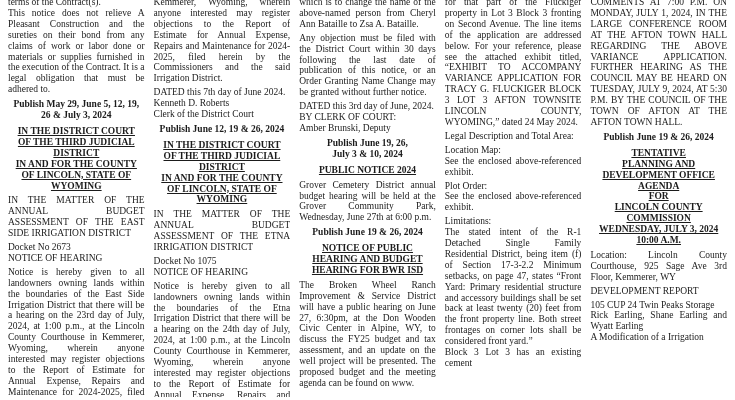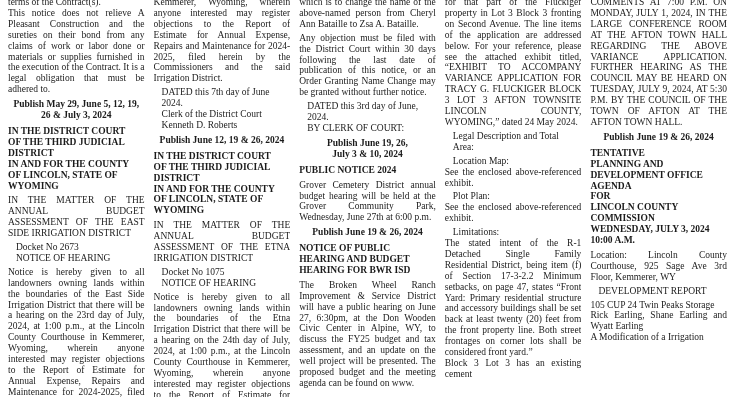"DATED this 7th day of" .line { margin-left: 8px -> none }
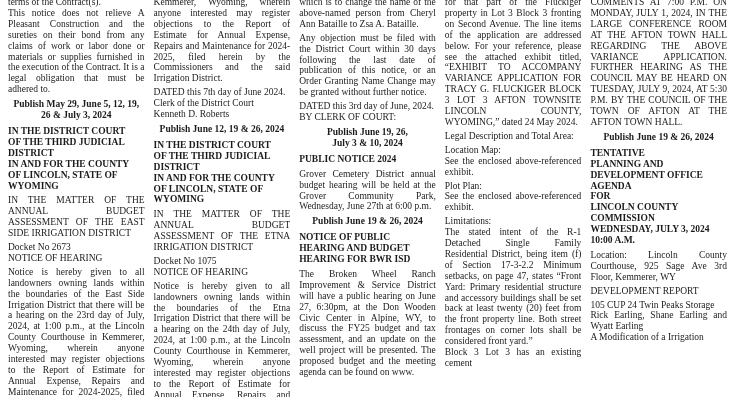"Clerk of the District Court" p.line { order: before "Kenneth D. Roberts" -> after "Kenneth D. Roberts" }
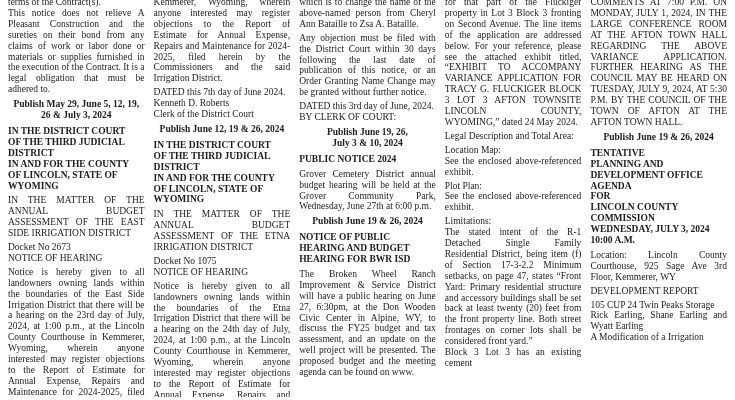"IN THE DISTRICT COURT" .heading { text-align: left -> center; text-decoration: none -> underline }
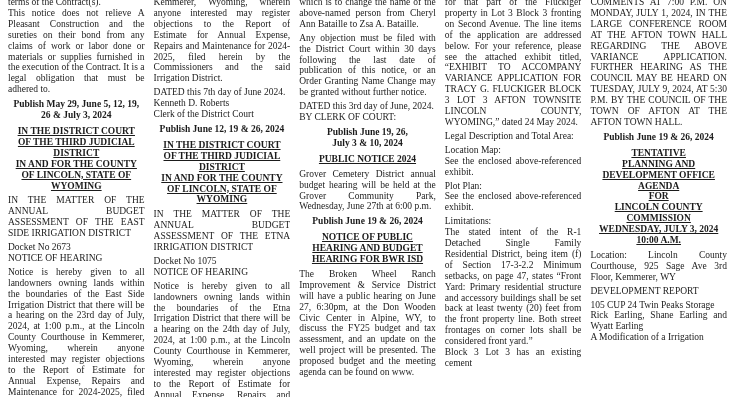"Amber Brunski, Deputy" p.line { html: none -> <p>Amber Brunski, Deputy</p> }
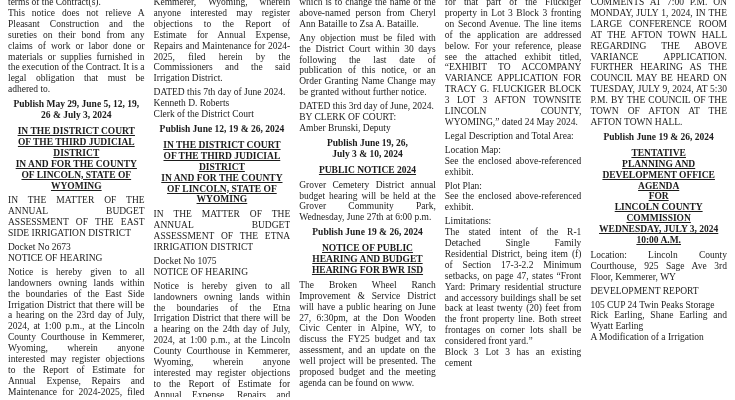"Plot Plan:" p.line { text: Plan -> Order }
